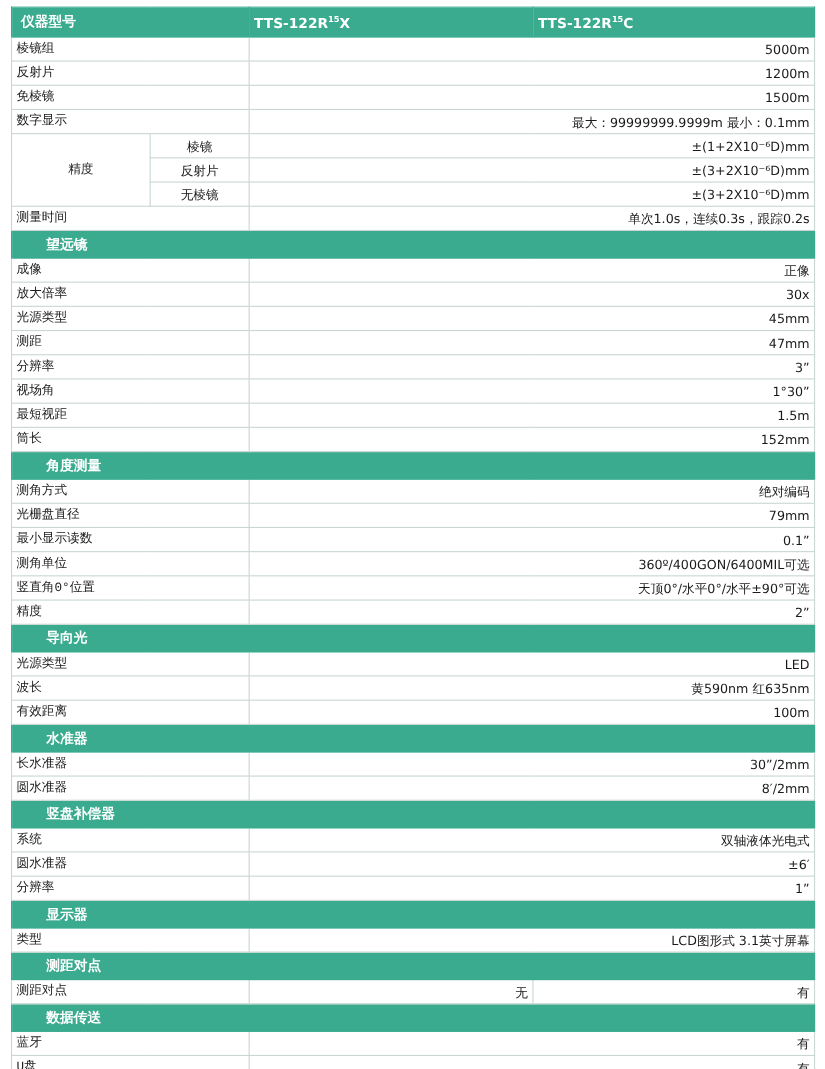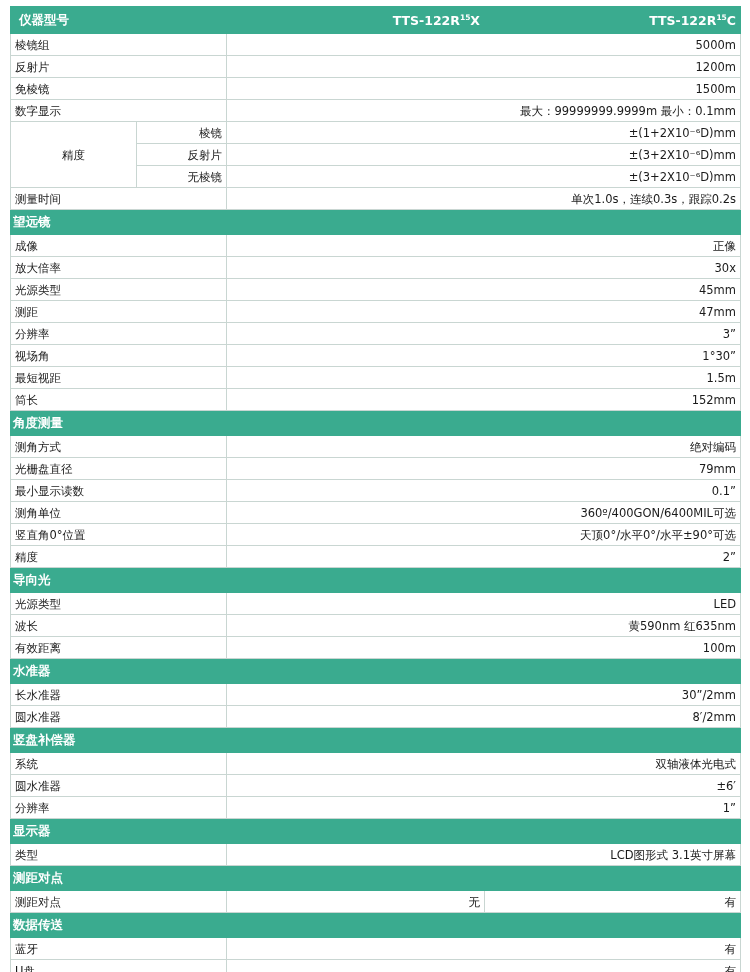"TTS-122R15X" tr.head td { text-align: right -> left }
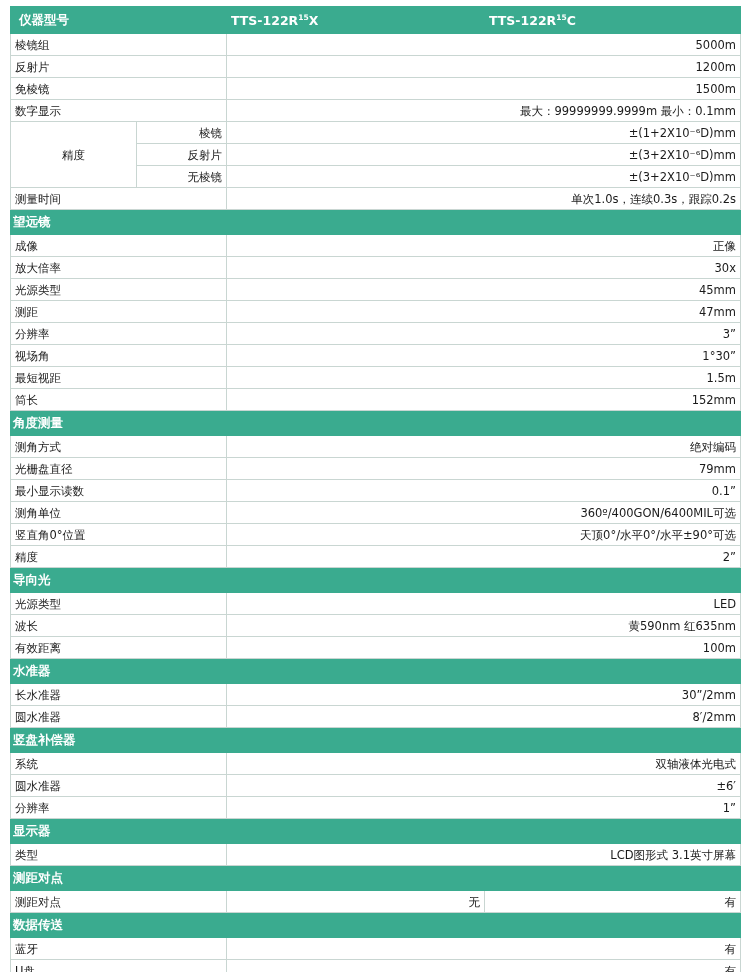"棱镜组" td.label { font-family: none -> Liberation Mono, monospace }
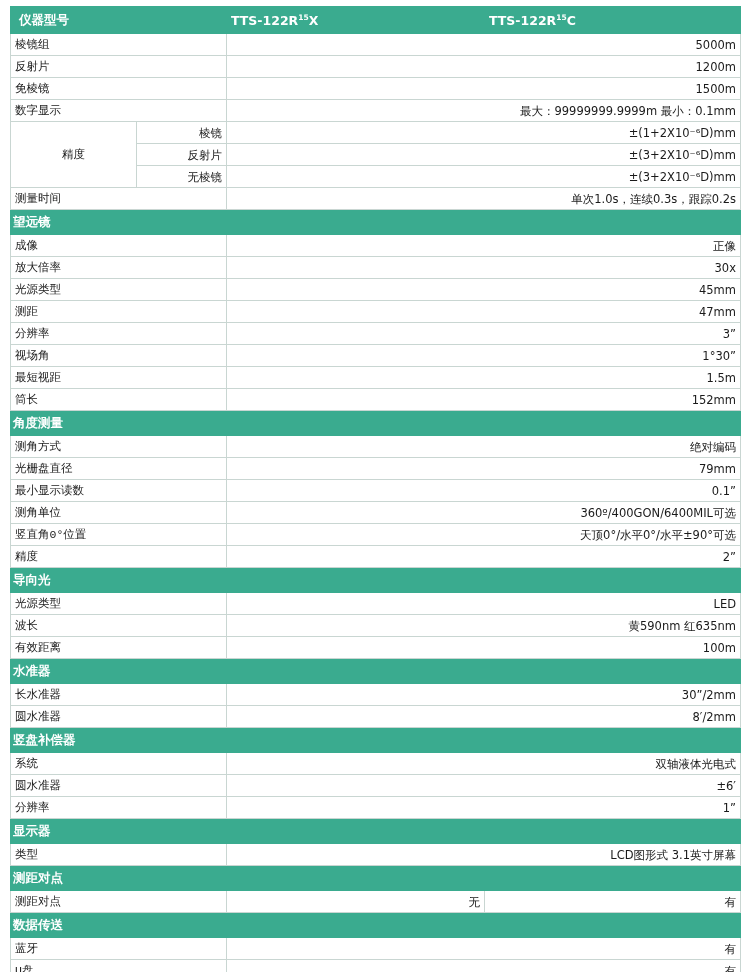"棱镜" td.sublabel { text-align: right -> center }
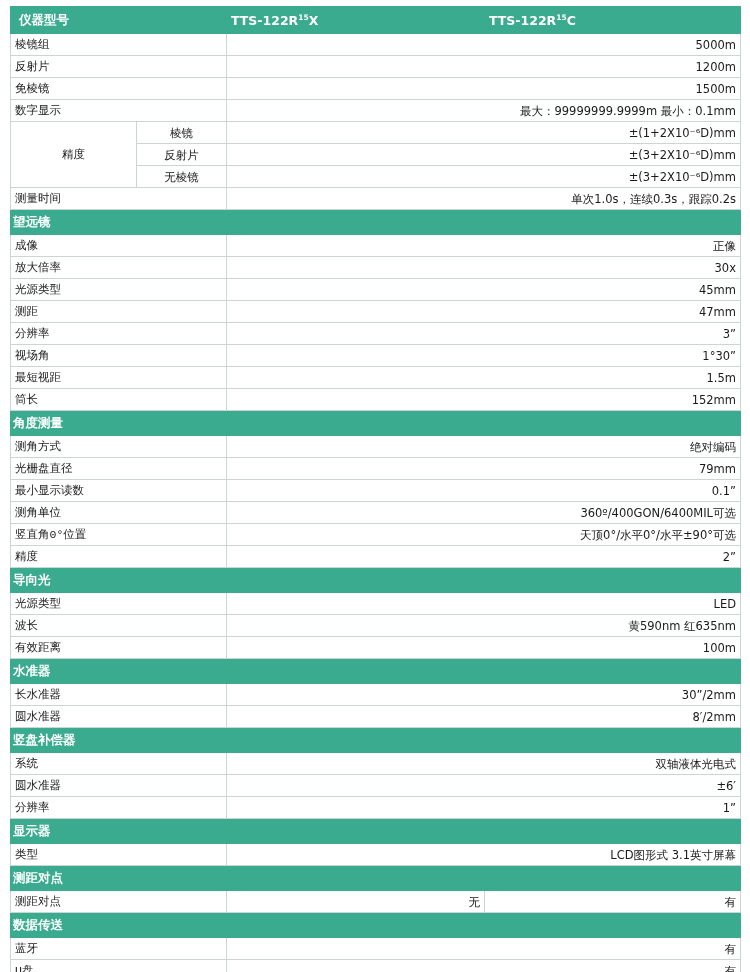"望远镜" tr.section td { padding-left: 2px -> 31px }
